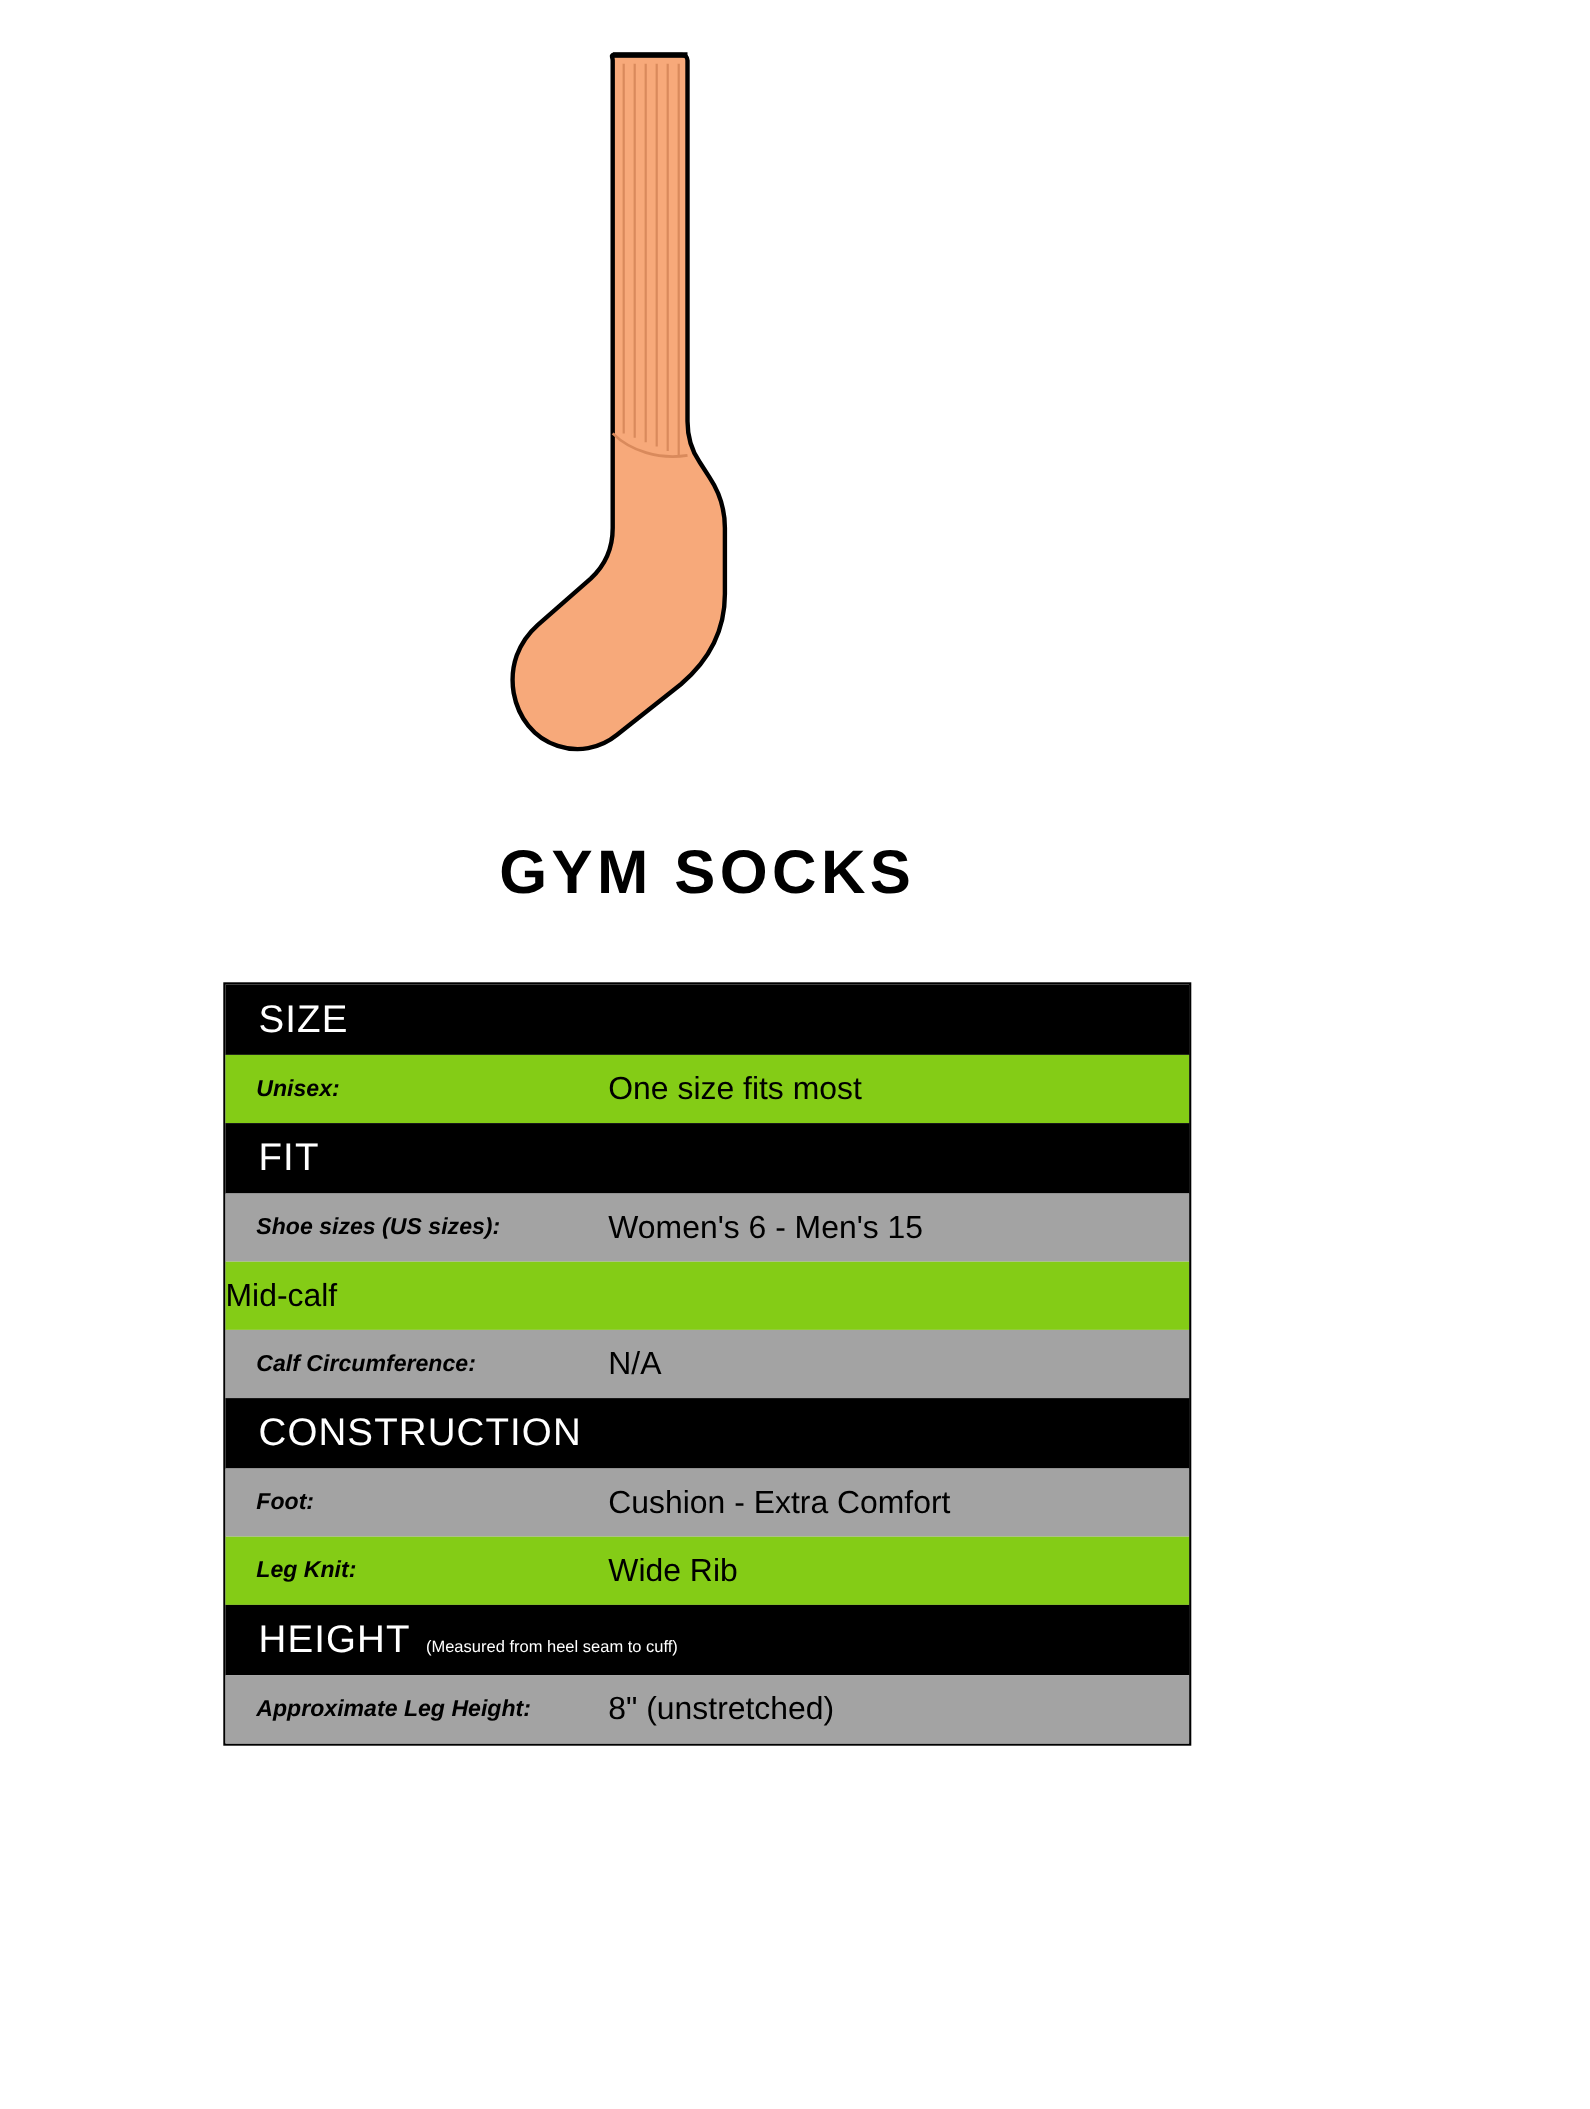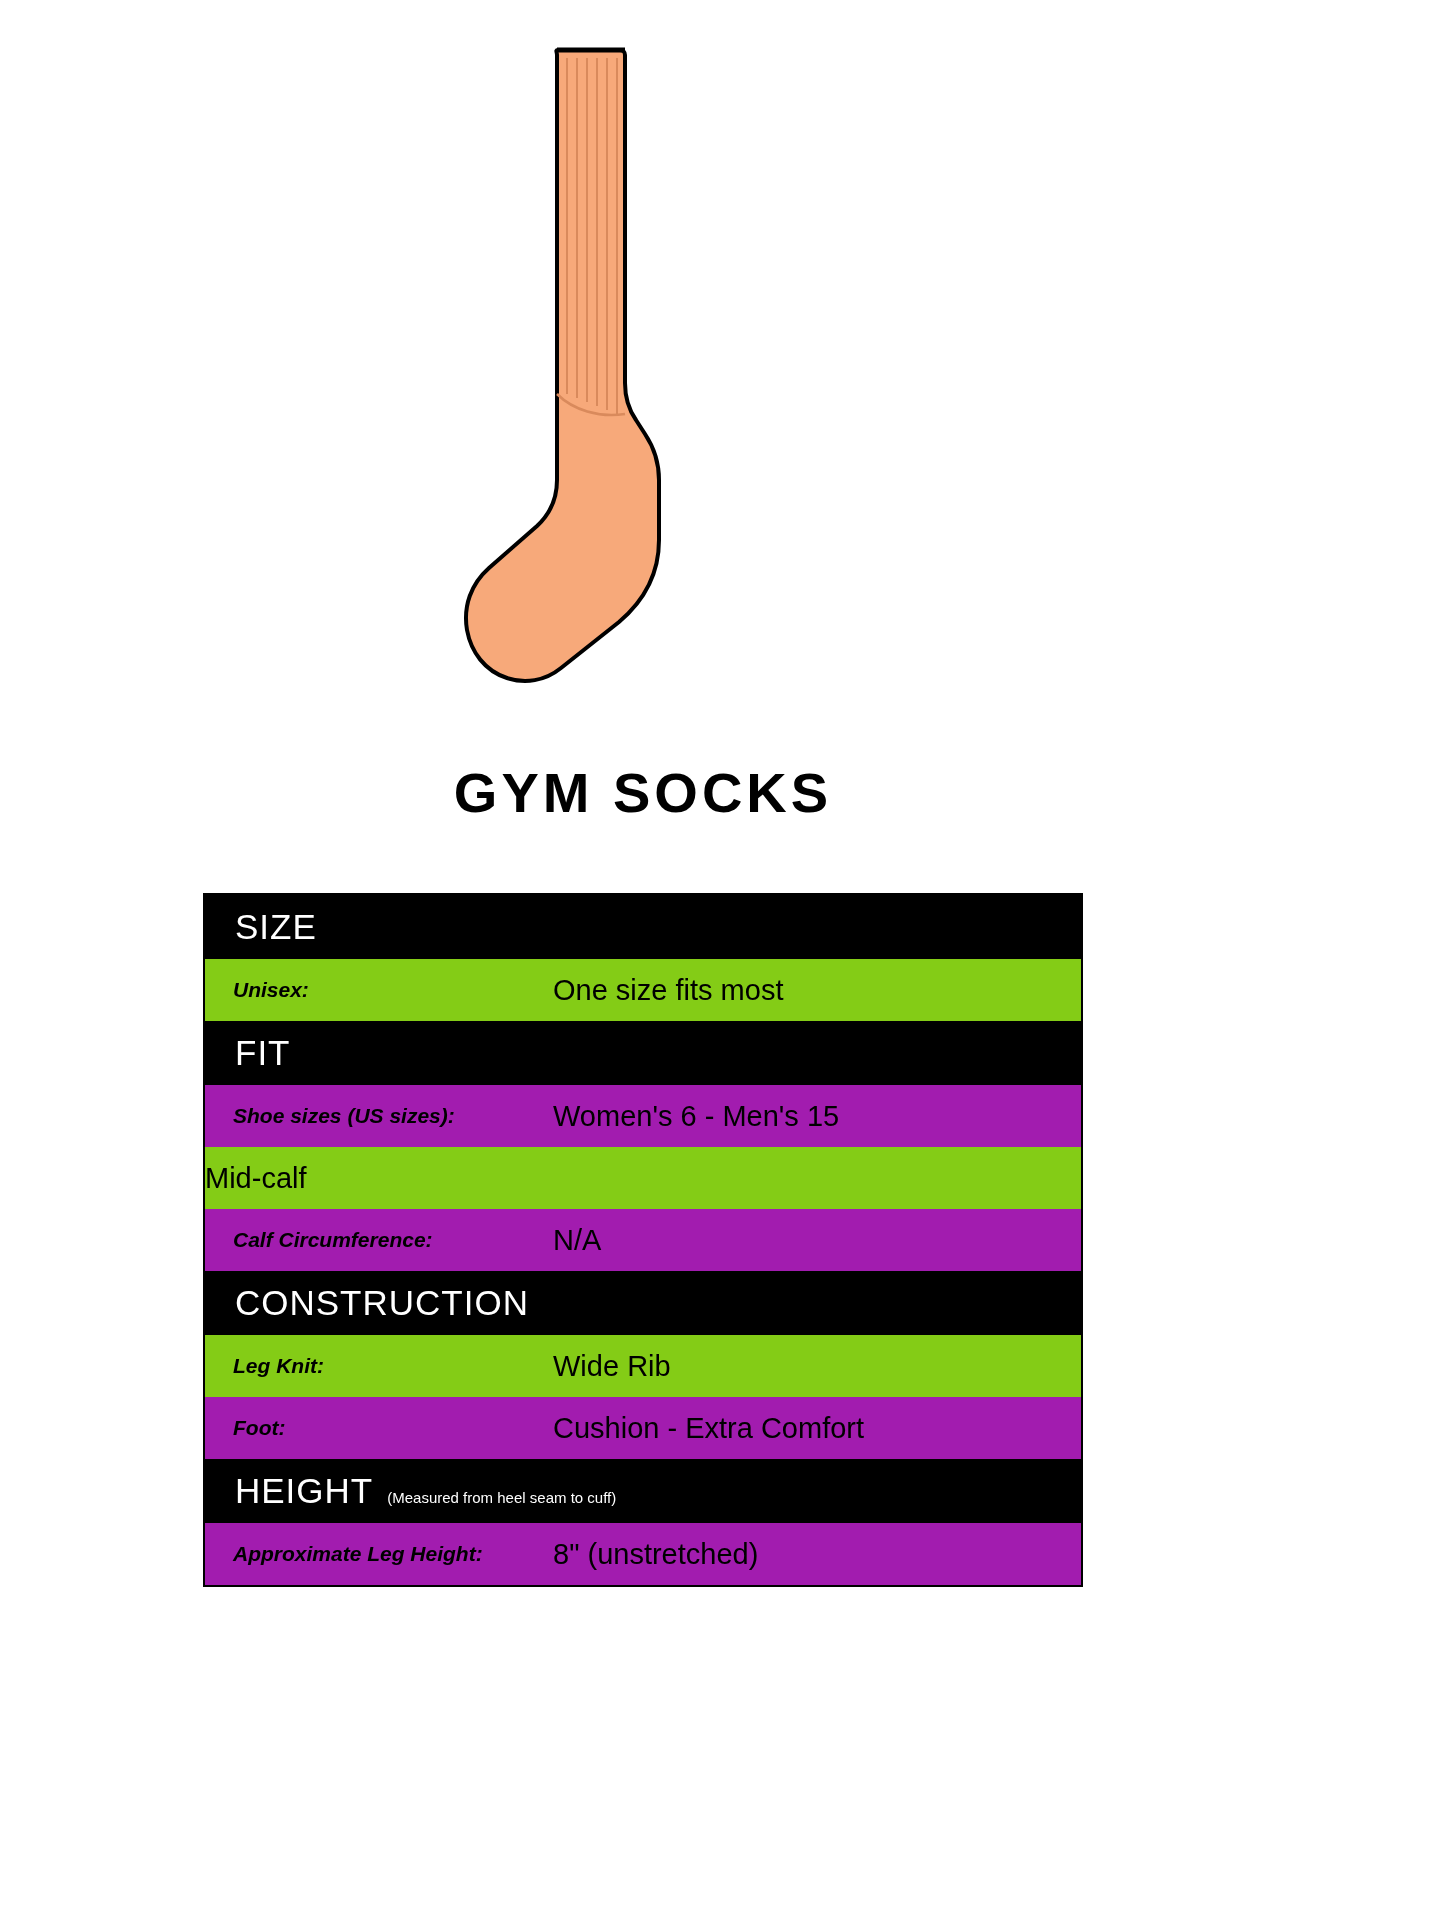"Shoe sizes (US sizes):" .spec-row { background: #a21caf -> #a3a3a3 }
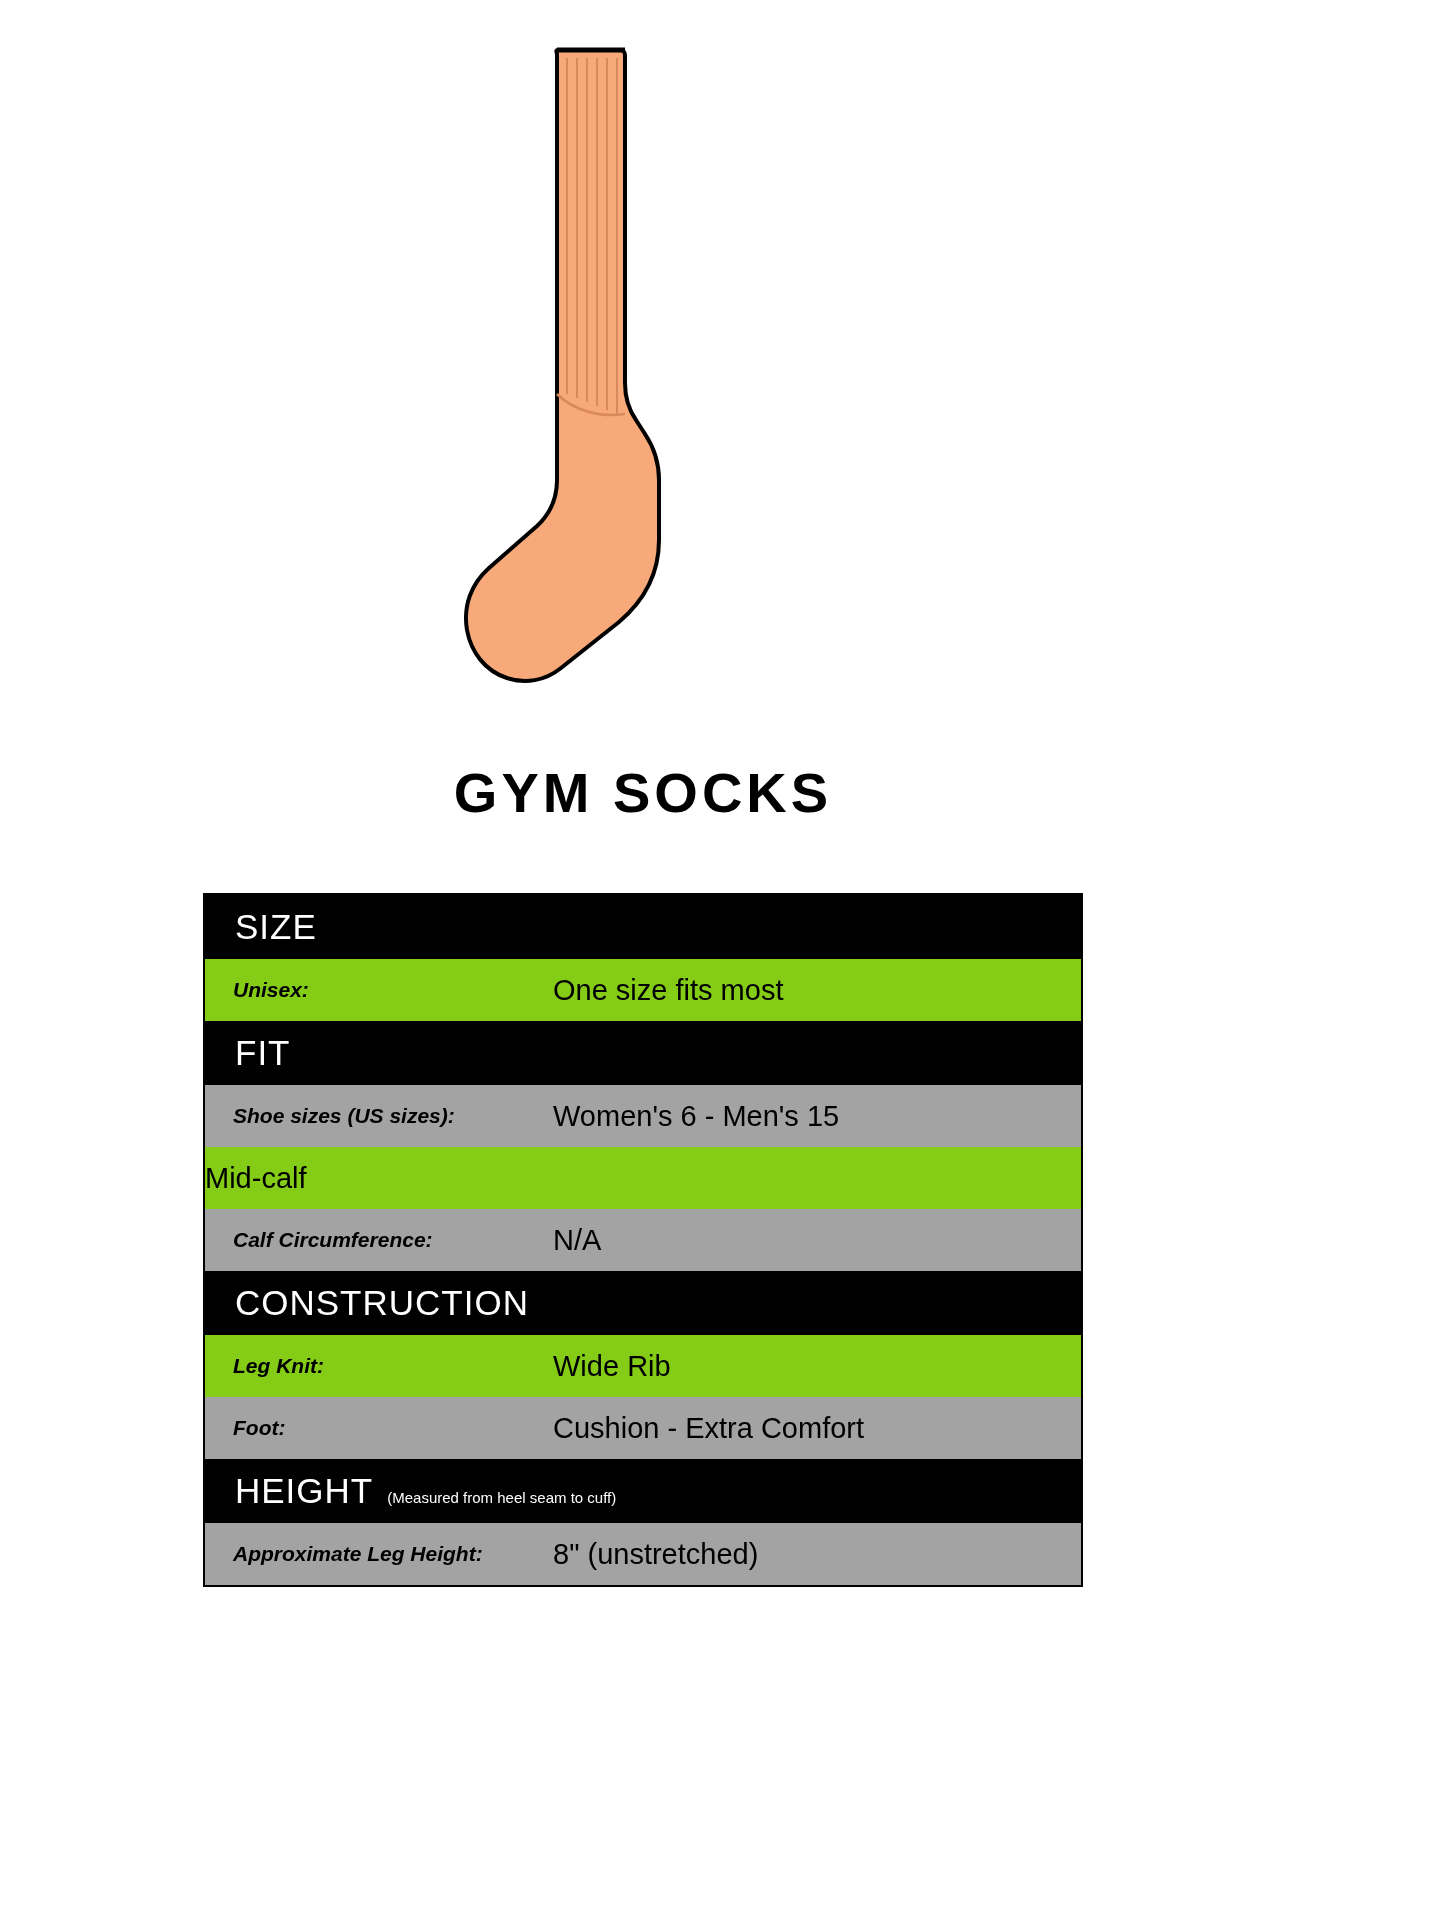"Leg Knit:" div.spec-row { order: before "Foot:" -> after "Foot:" }
